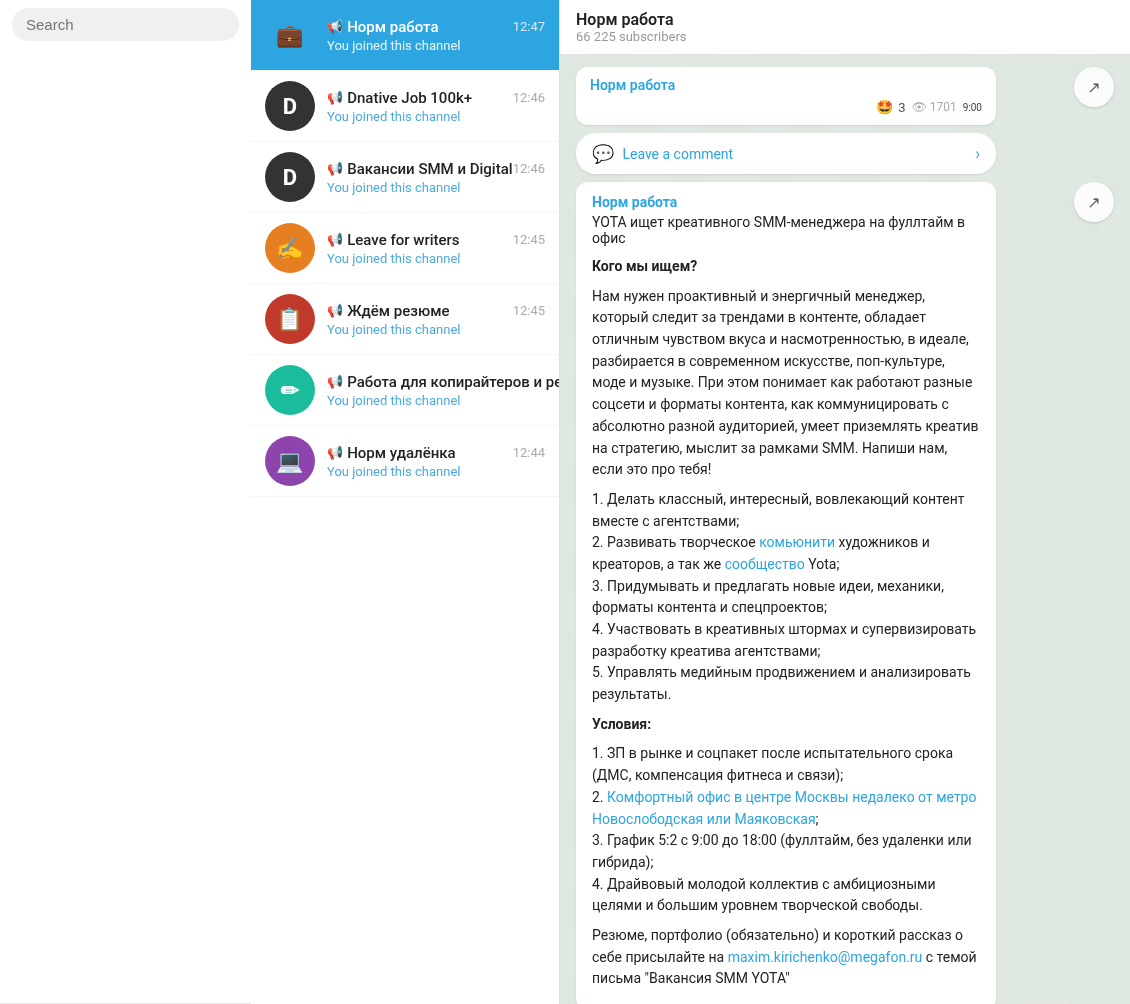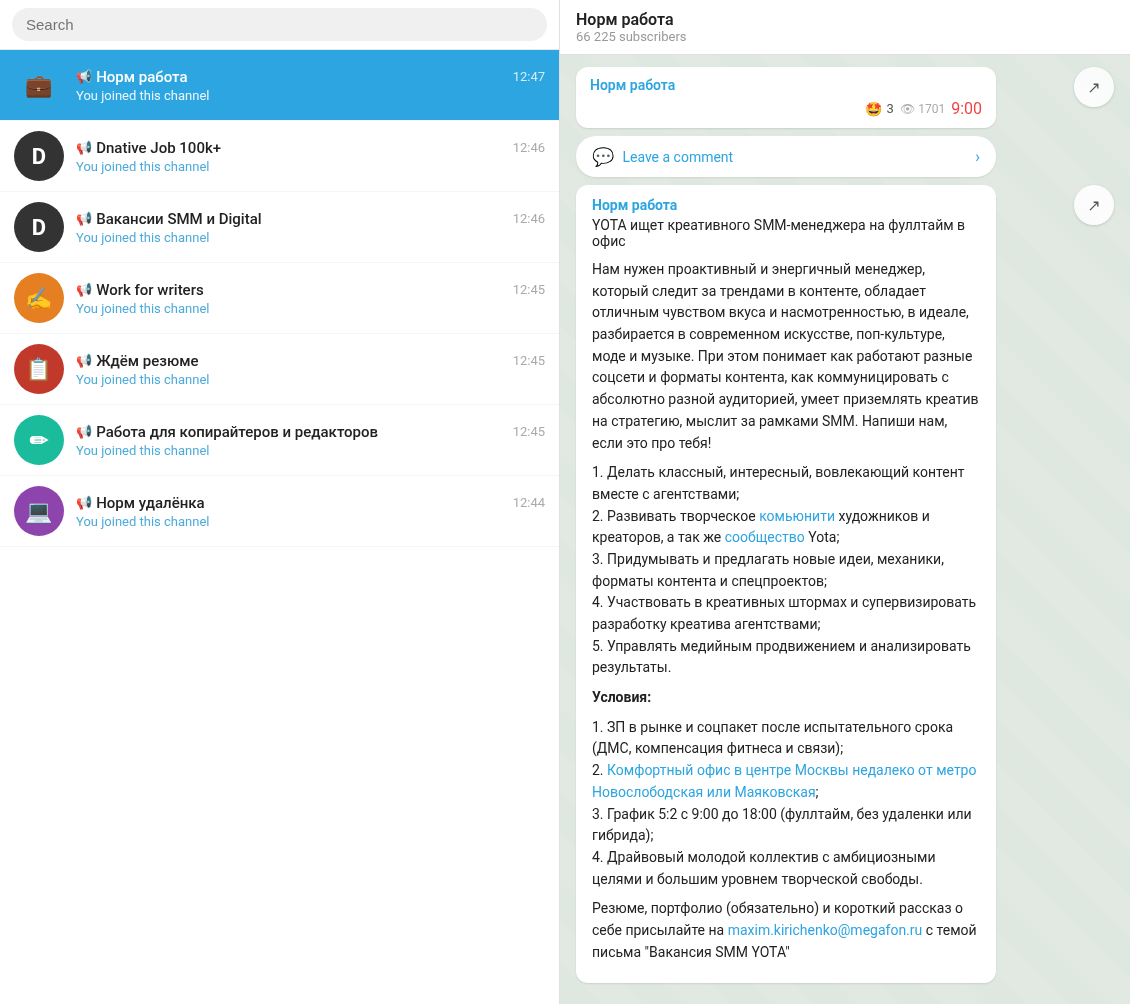"Search" .sidebar { flex-direction: column -> row }
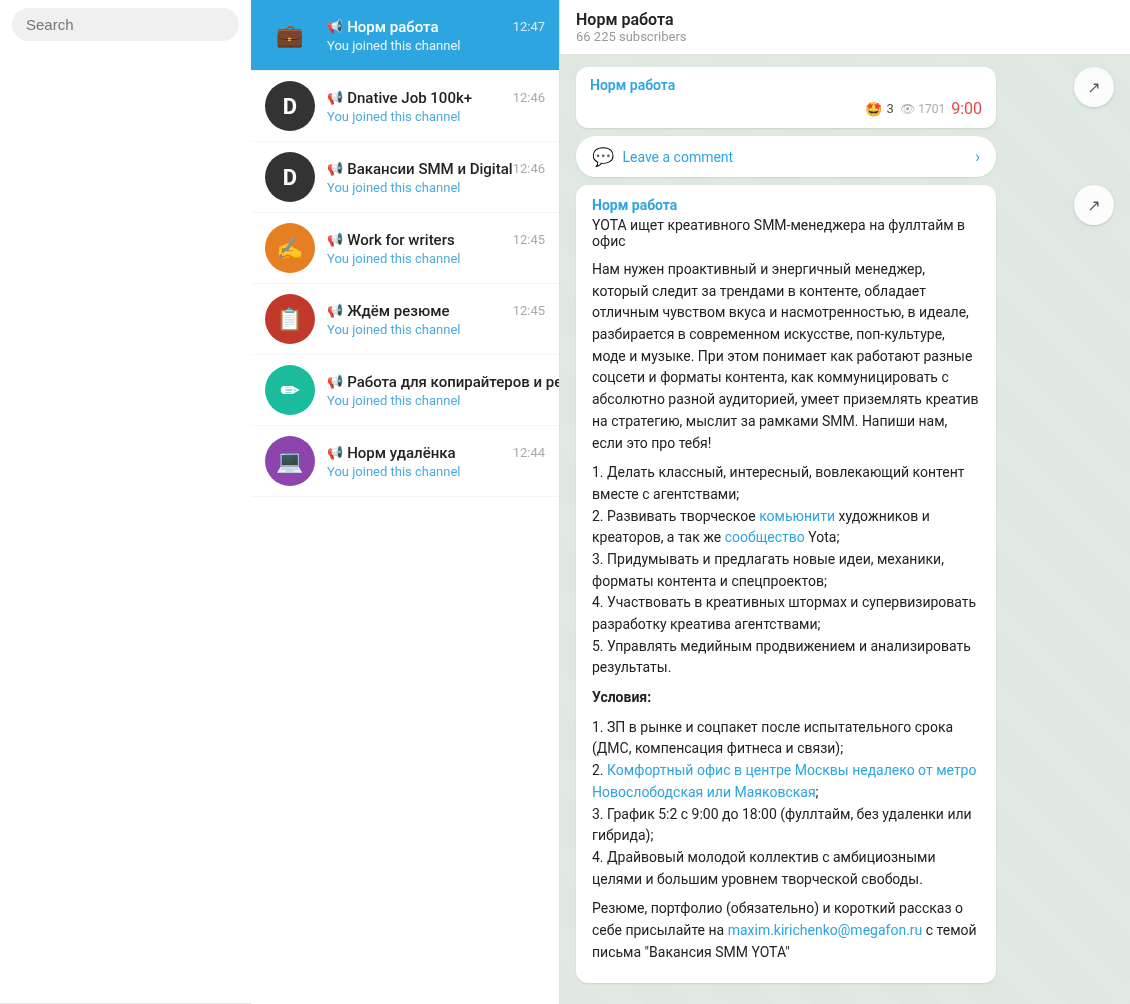"9:00" .msg-time { color: #ef4444 -> #404040; font-size: 16px -> 10px }
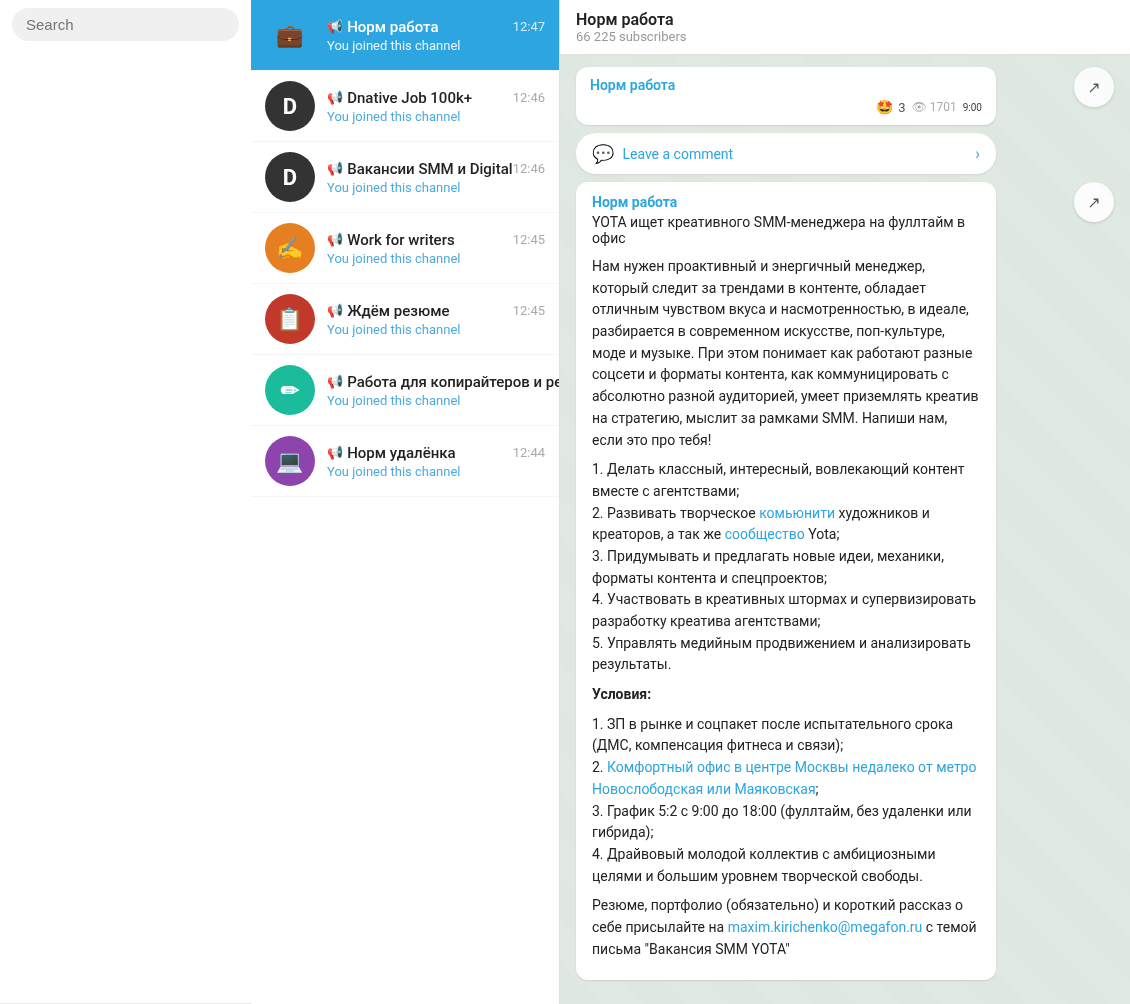"Work for writers" span.channel-name { text: Work -> Leave }
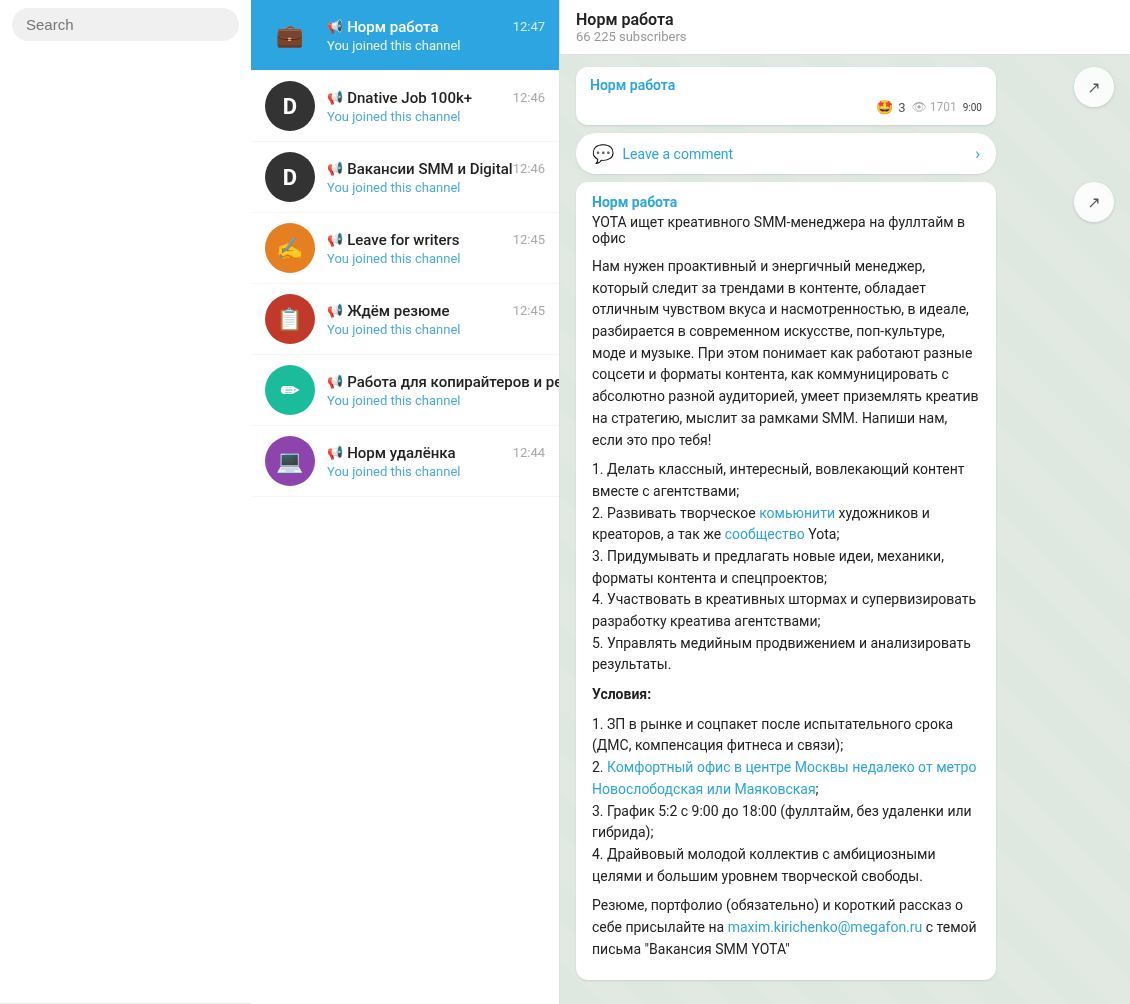"Кого мы ищем?" p { html: none -> <p><strong>Кого мы ищем?</strong></p> }
